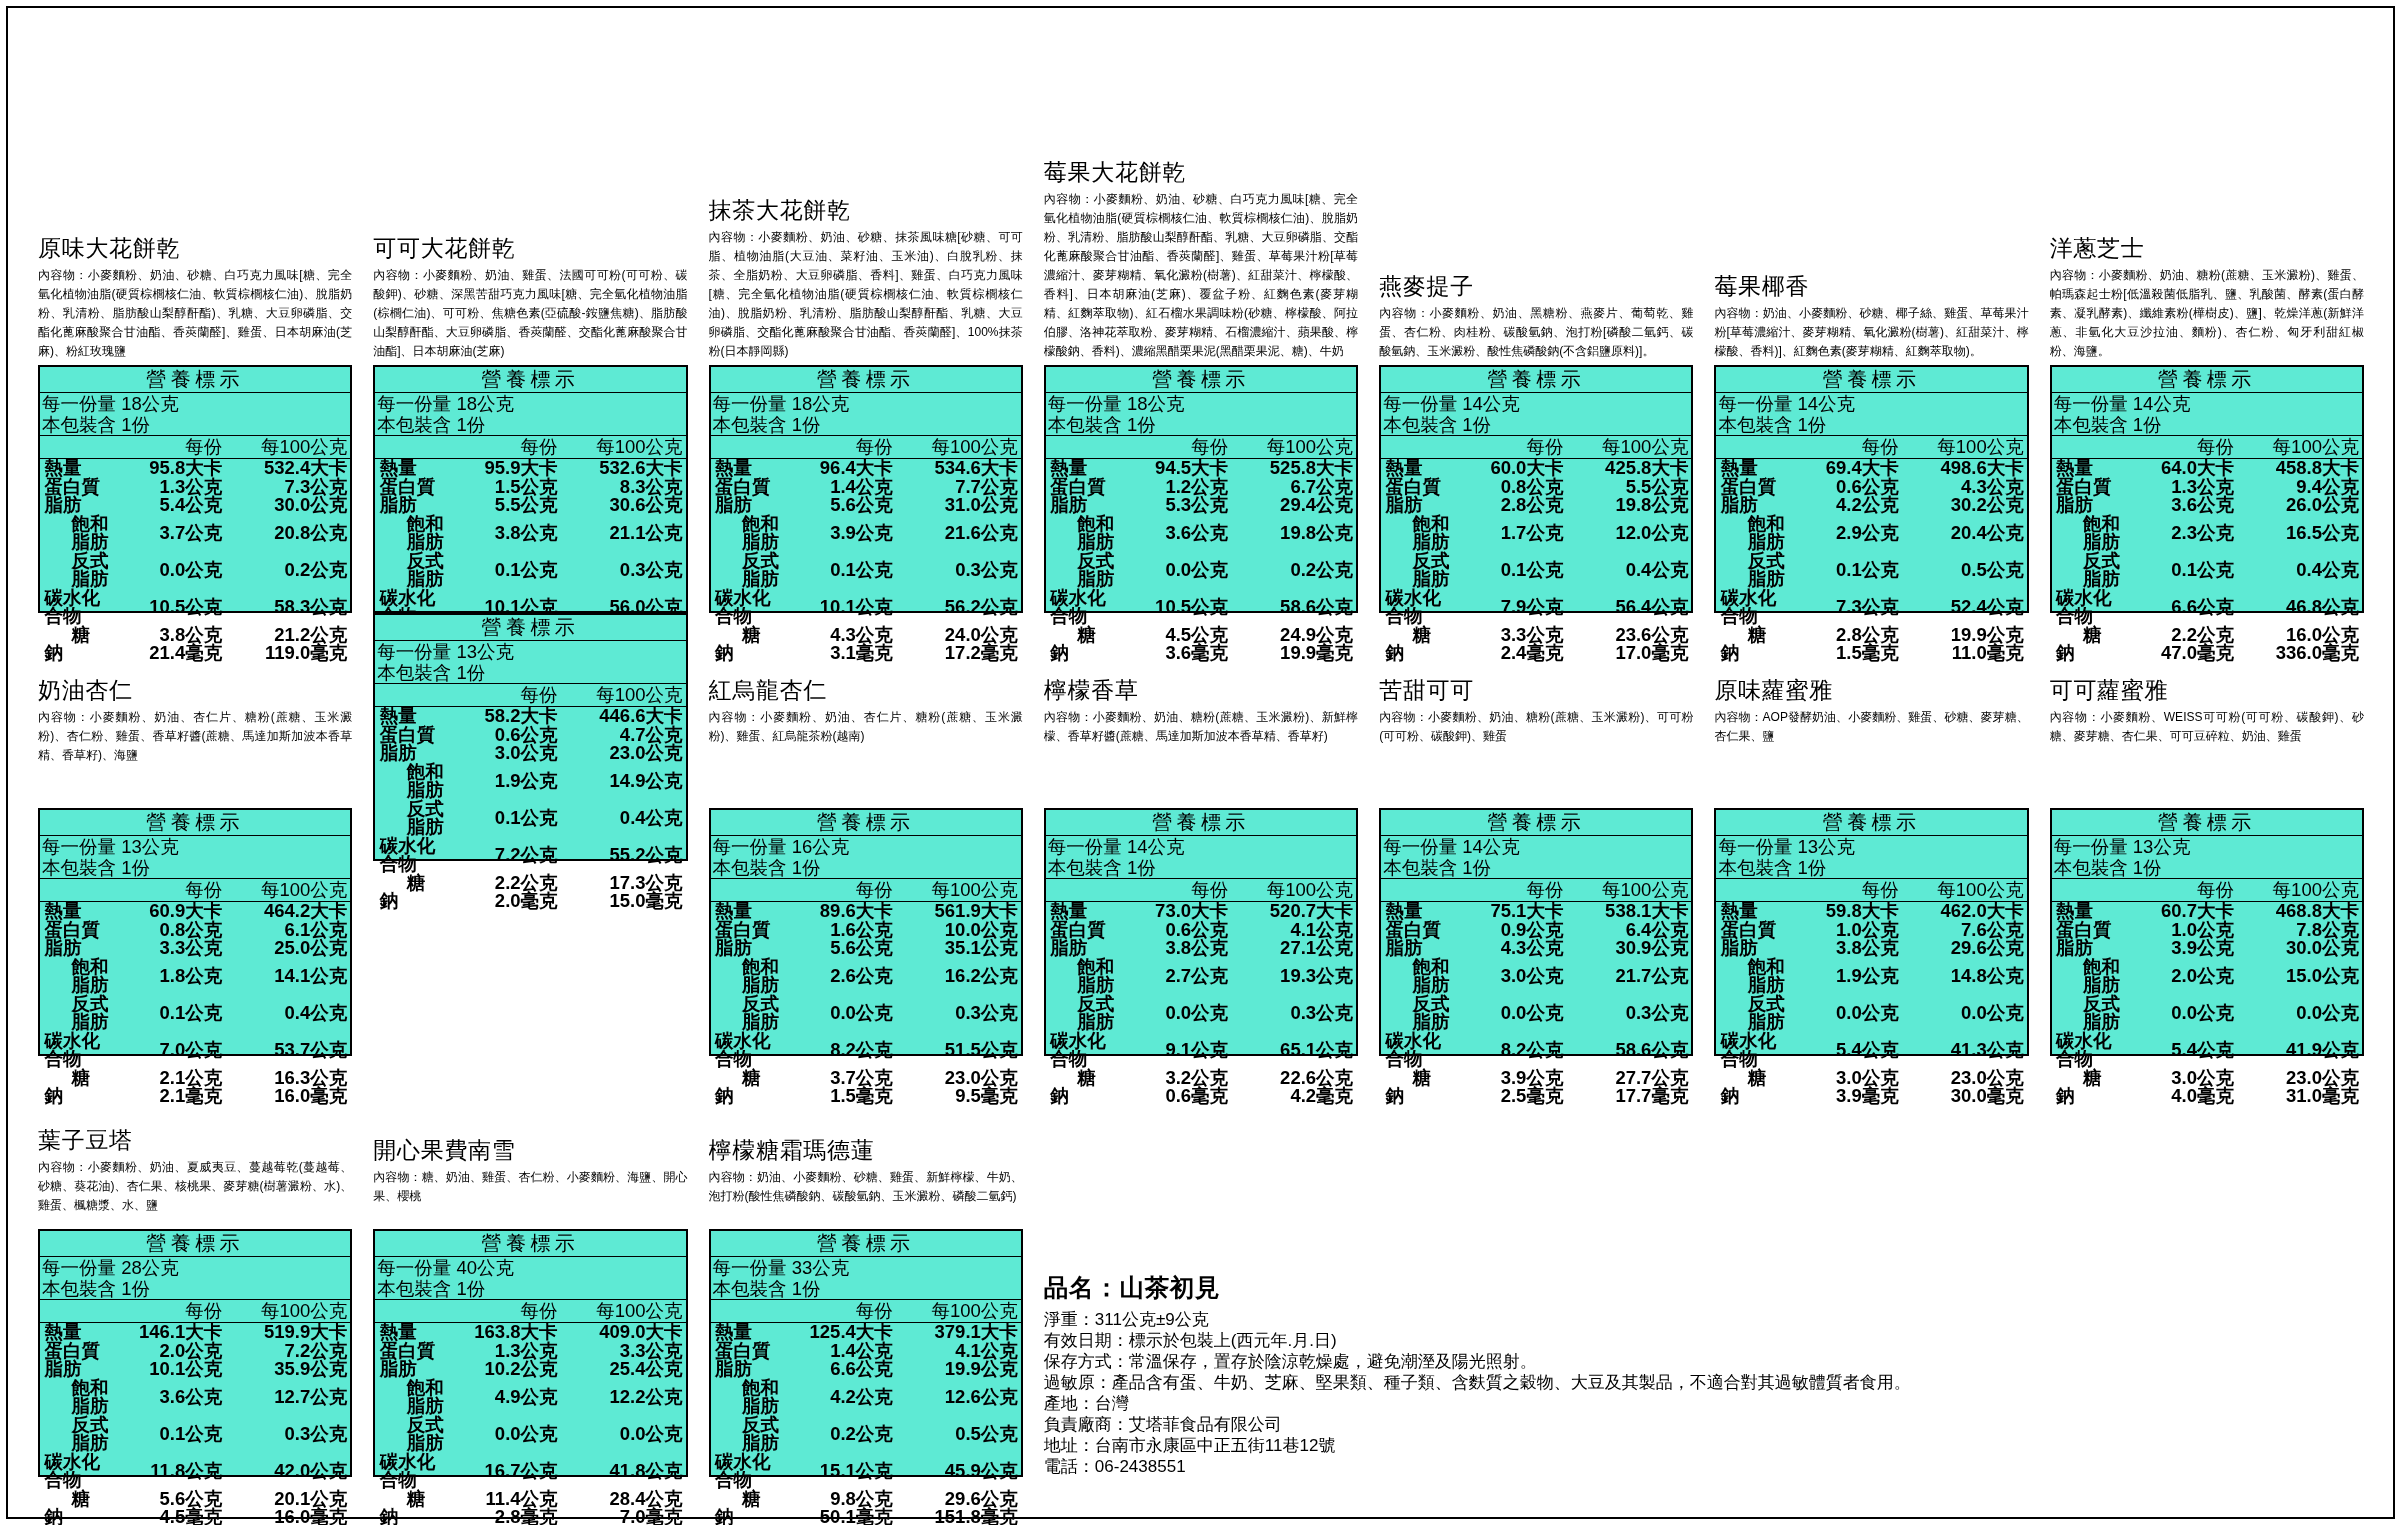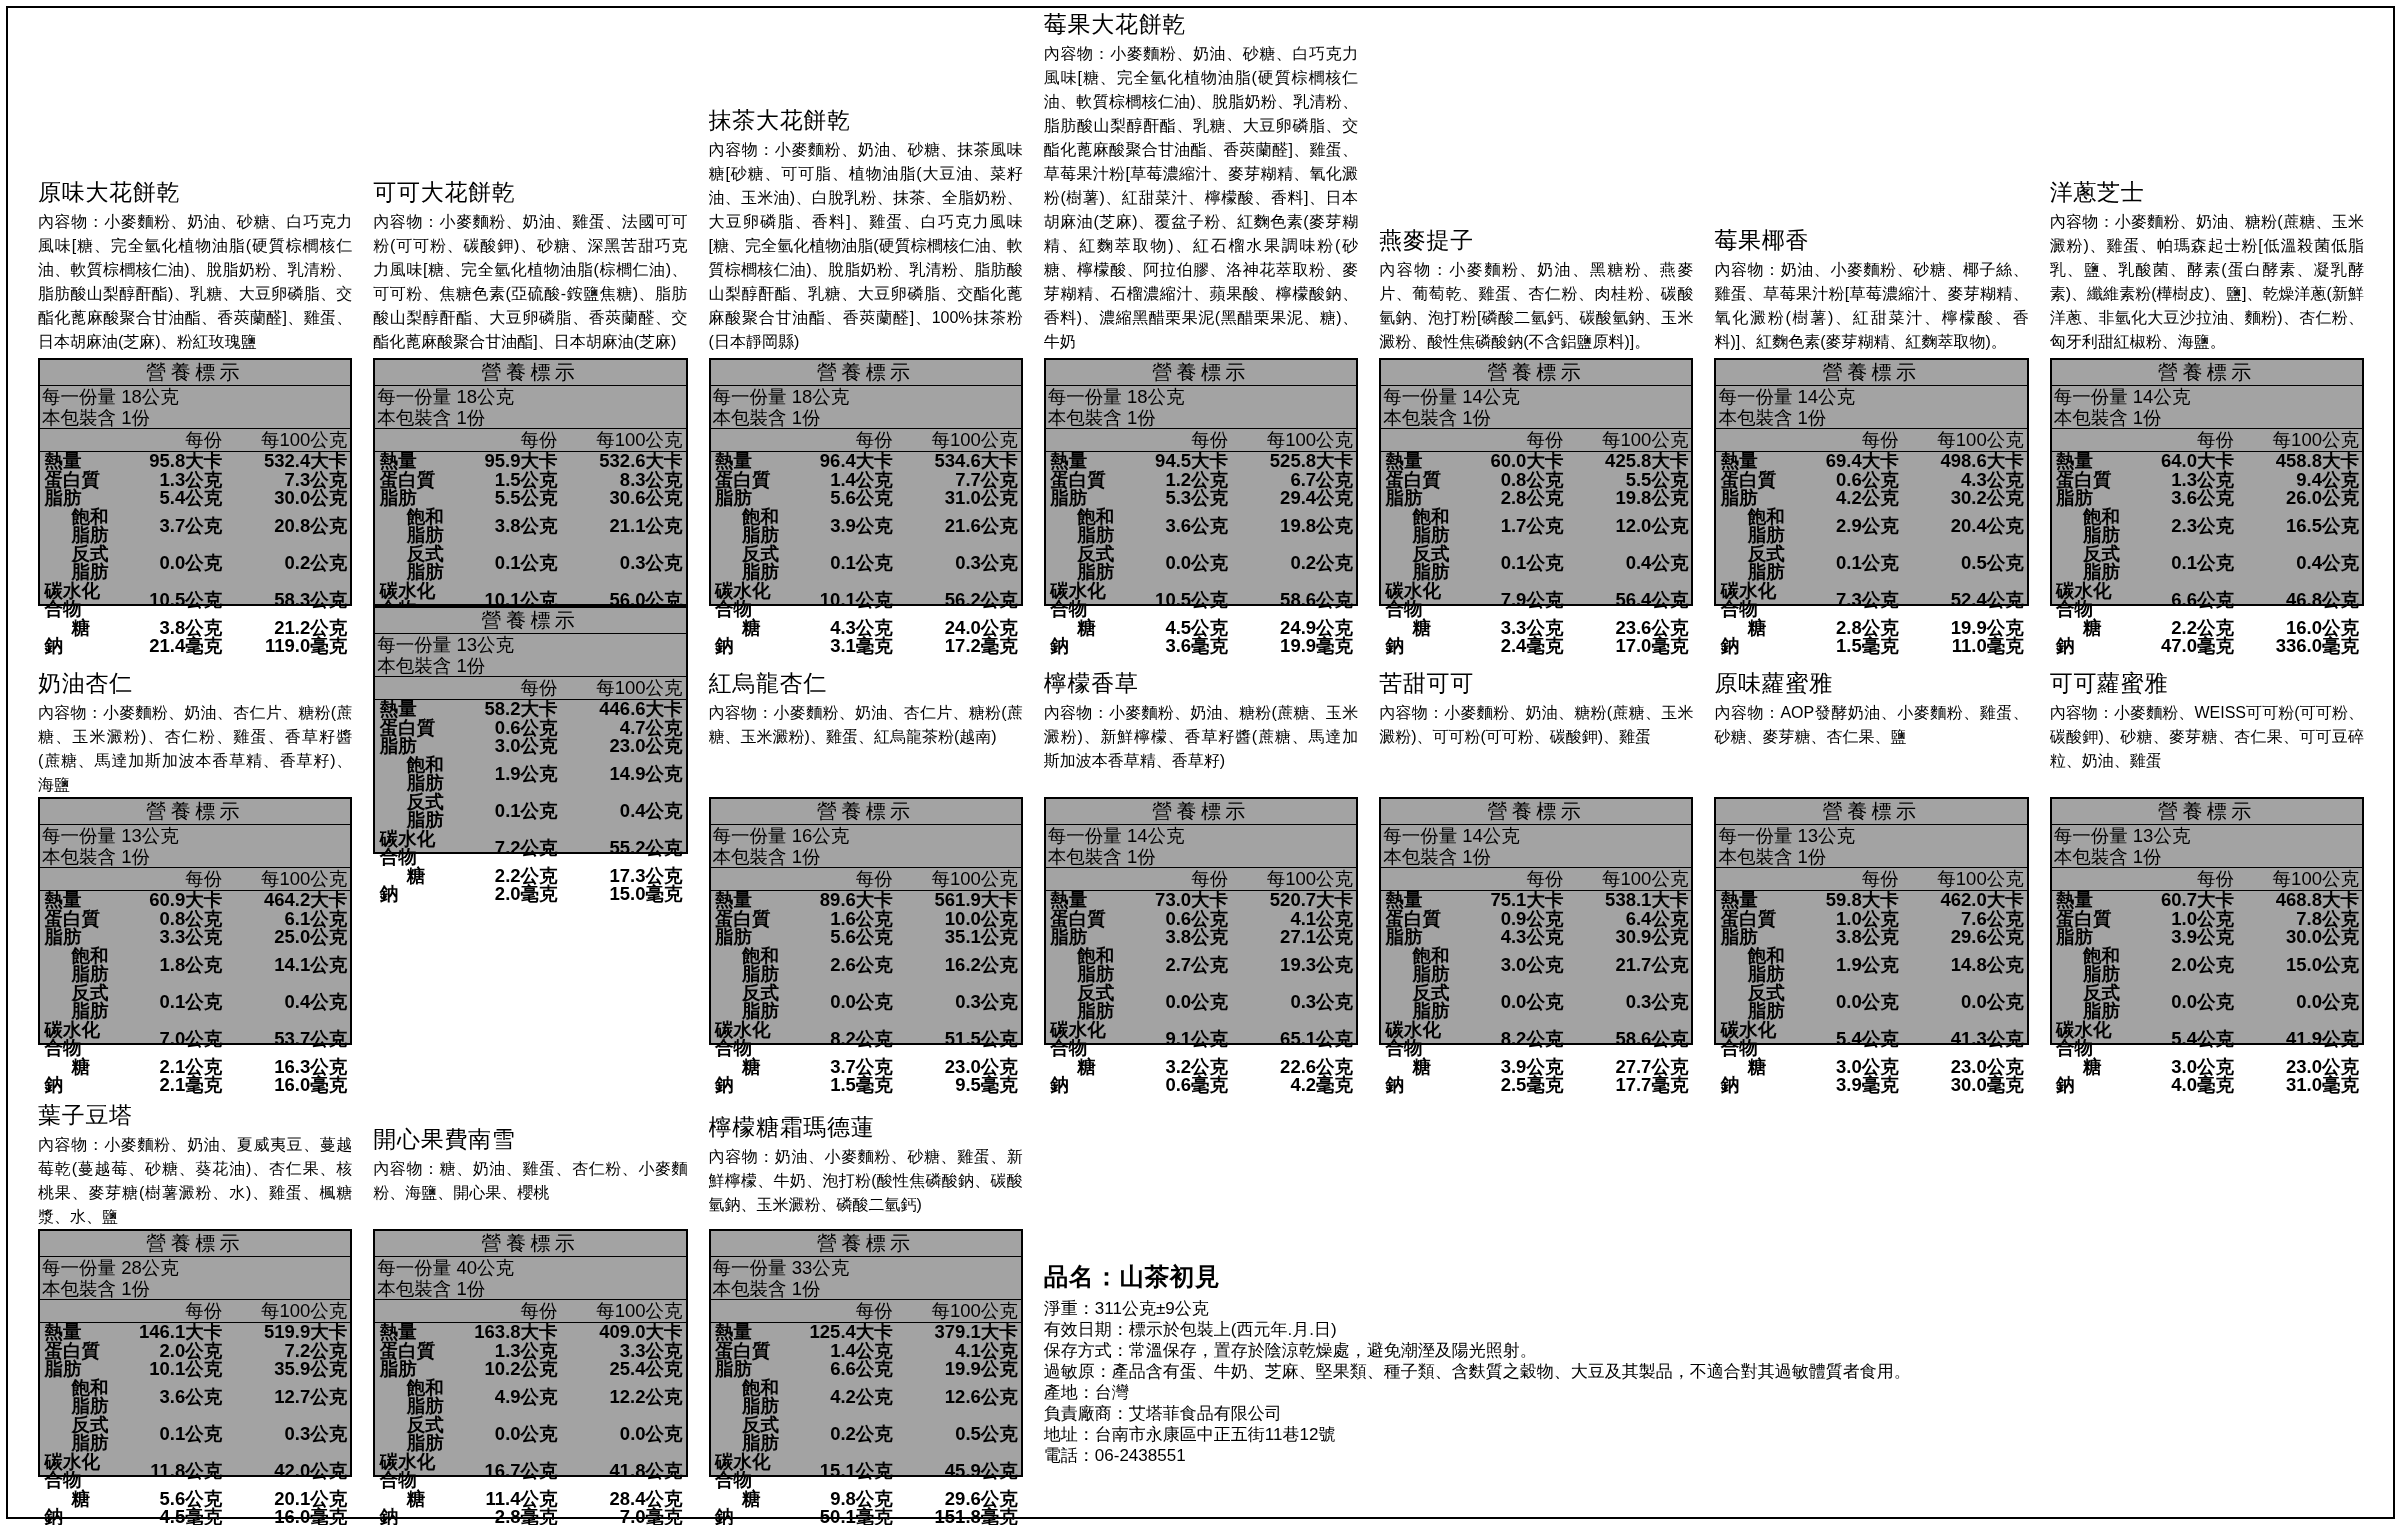"內容物：小麥麵粉、奶油、砂糖、白巧克力風味[糖、完全氫化植物油脂(硬質棕櫚核仁油" .p-ing { font-size: 16px -> 12px; line-height: 24px -> 19px }
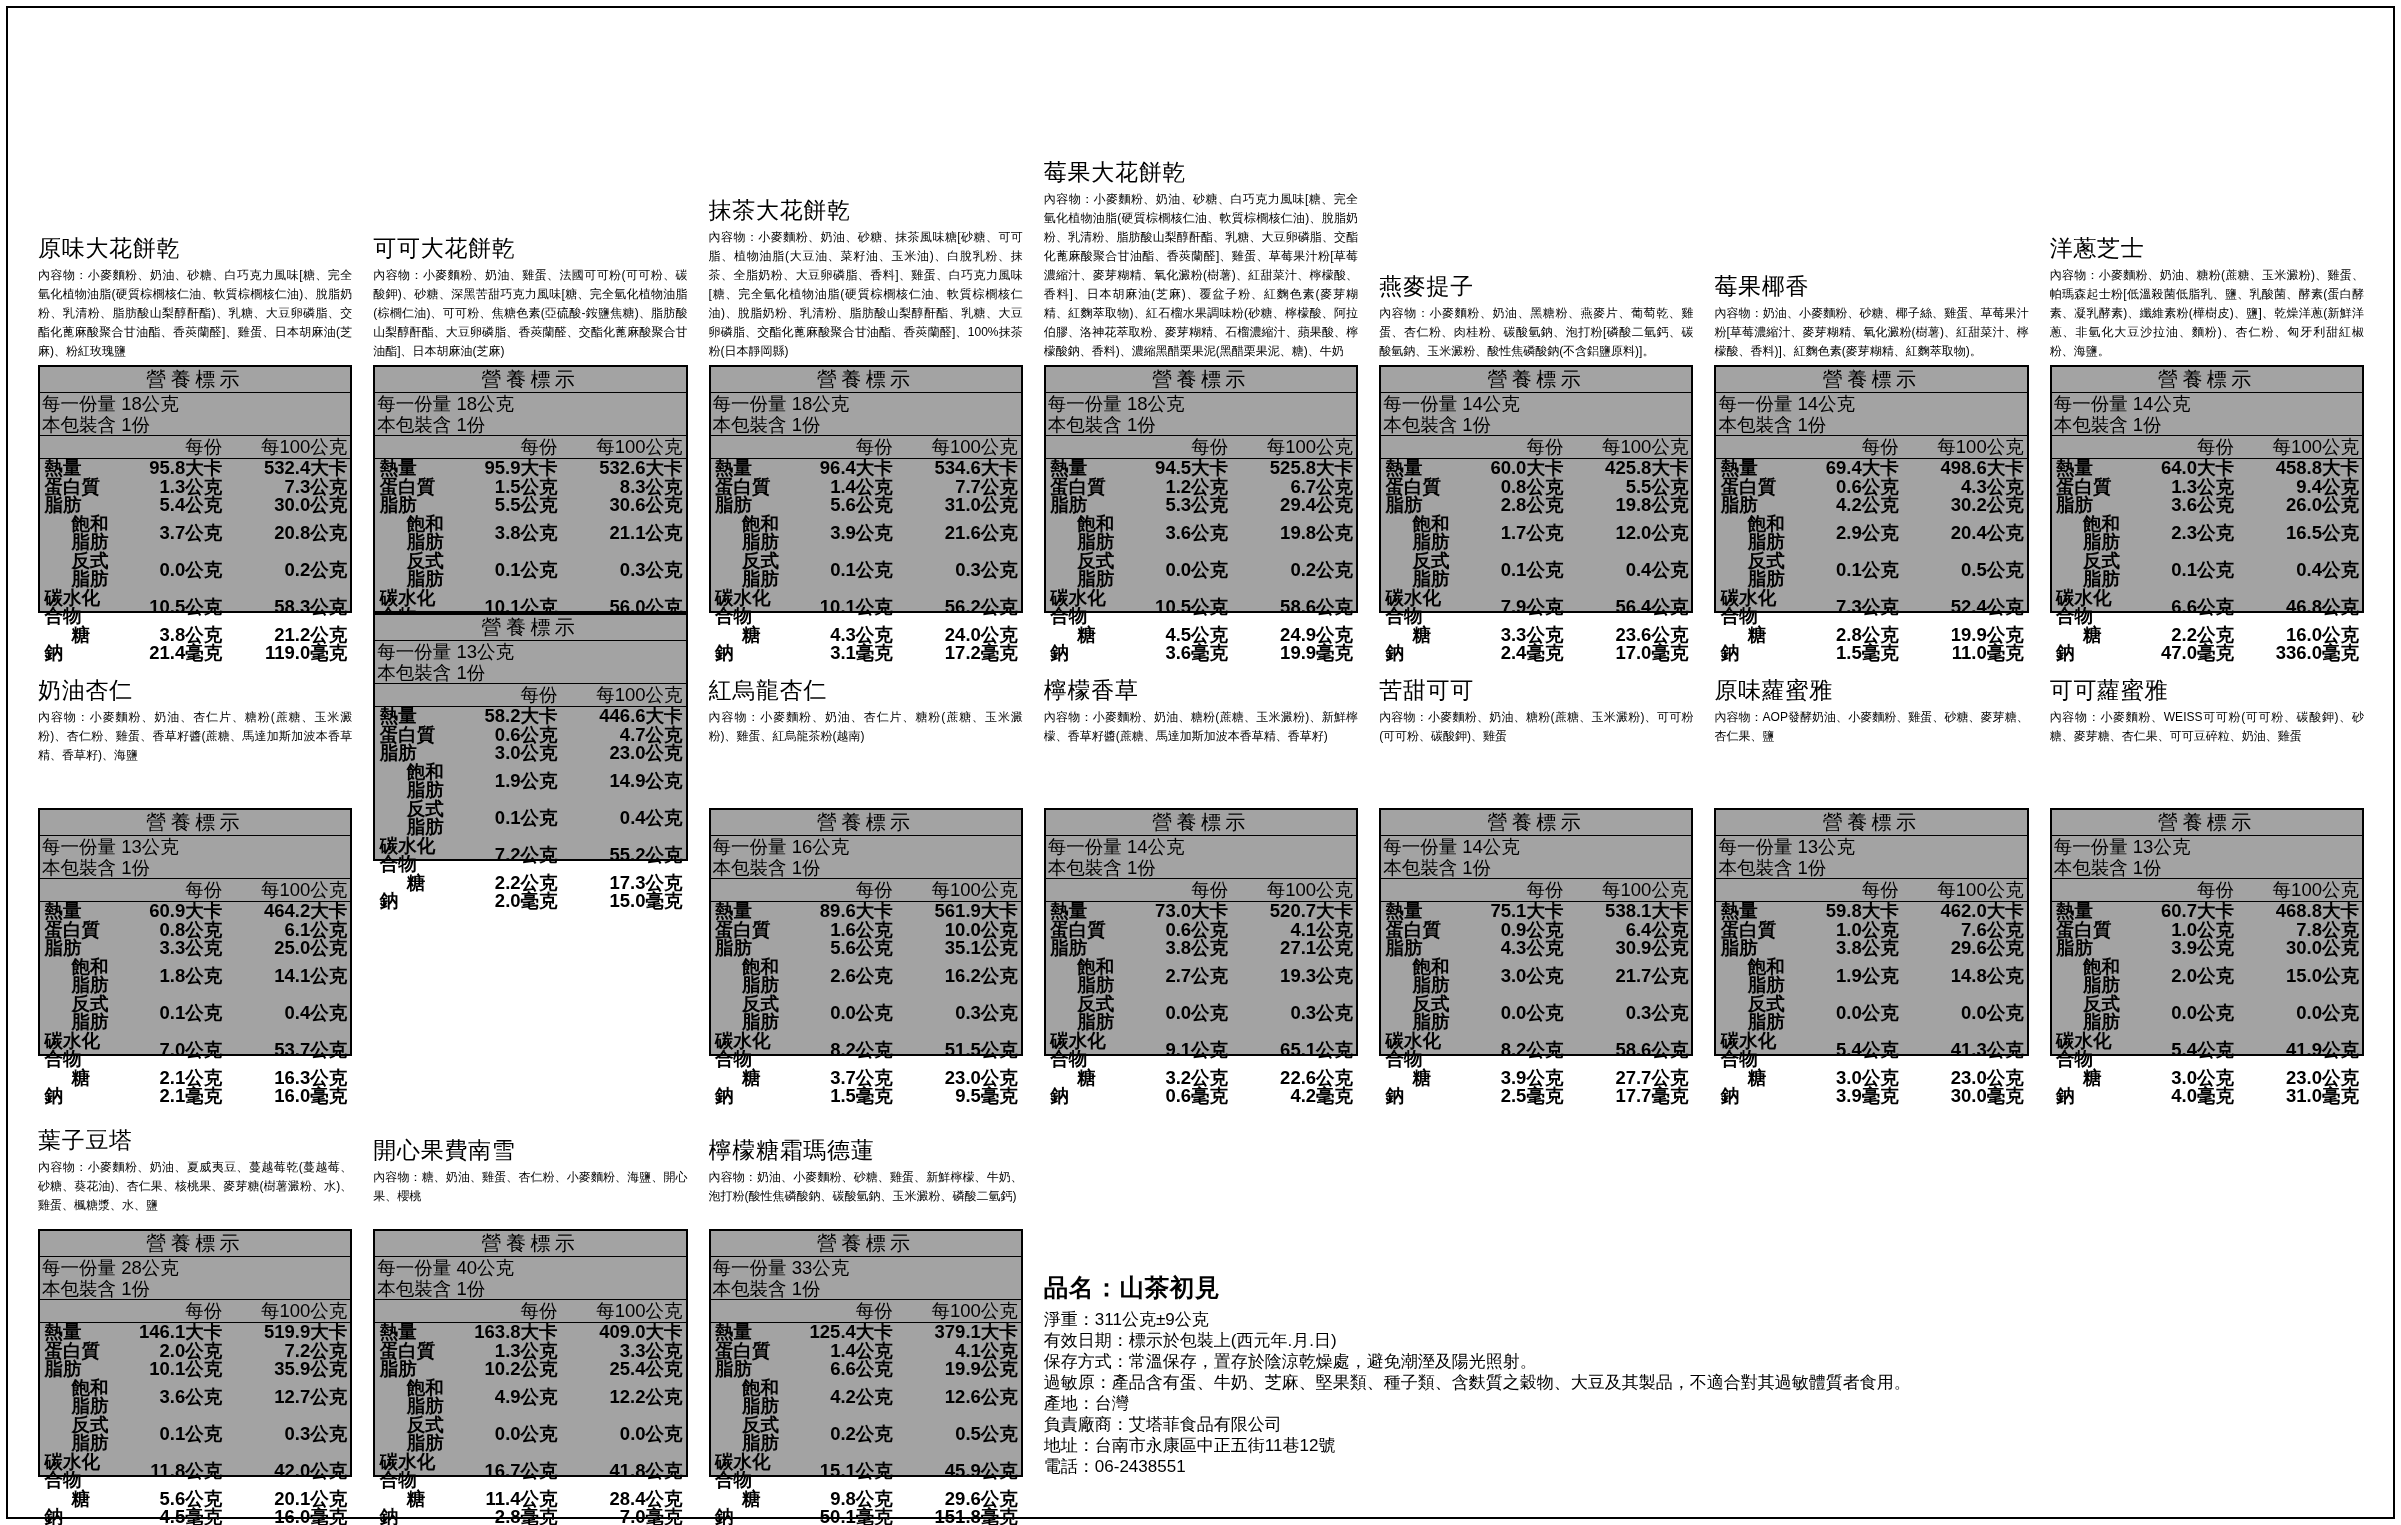"營養標示" .ntable { background: #a3a3a3 -> #5eead4 }
